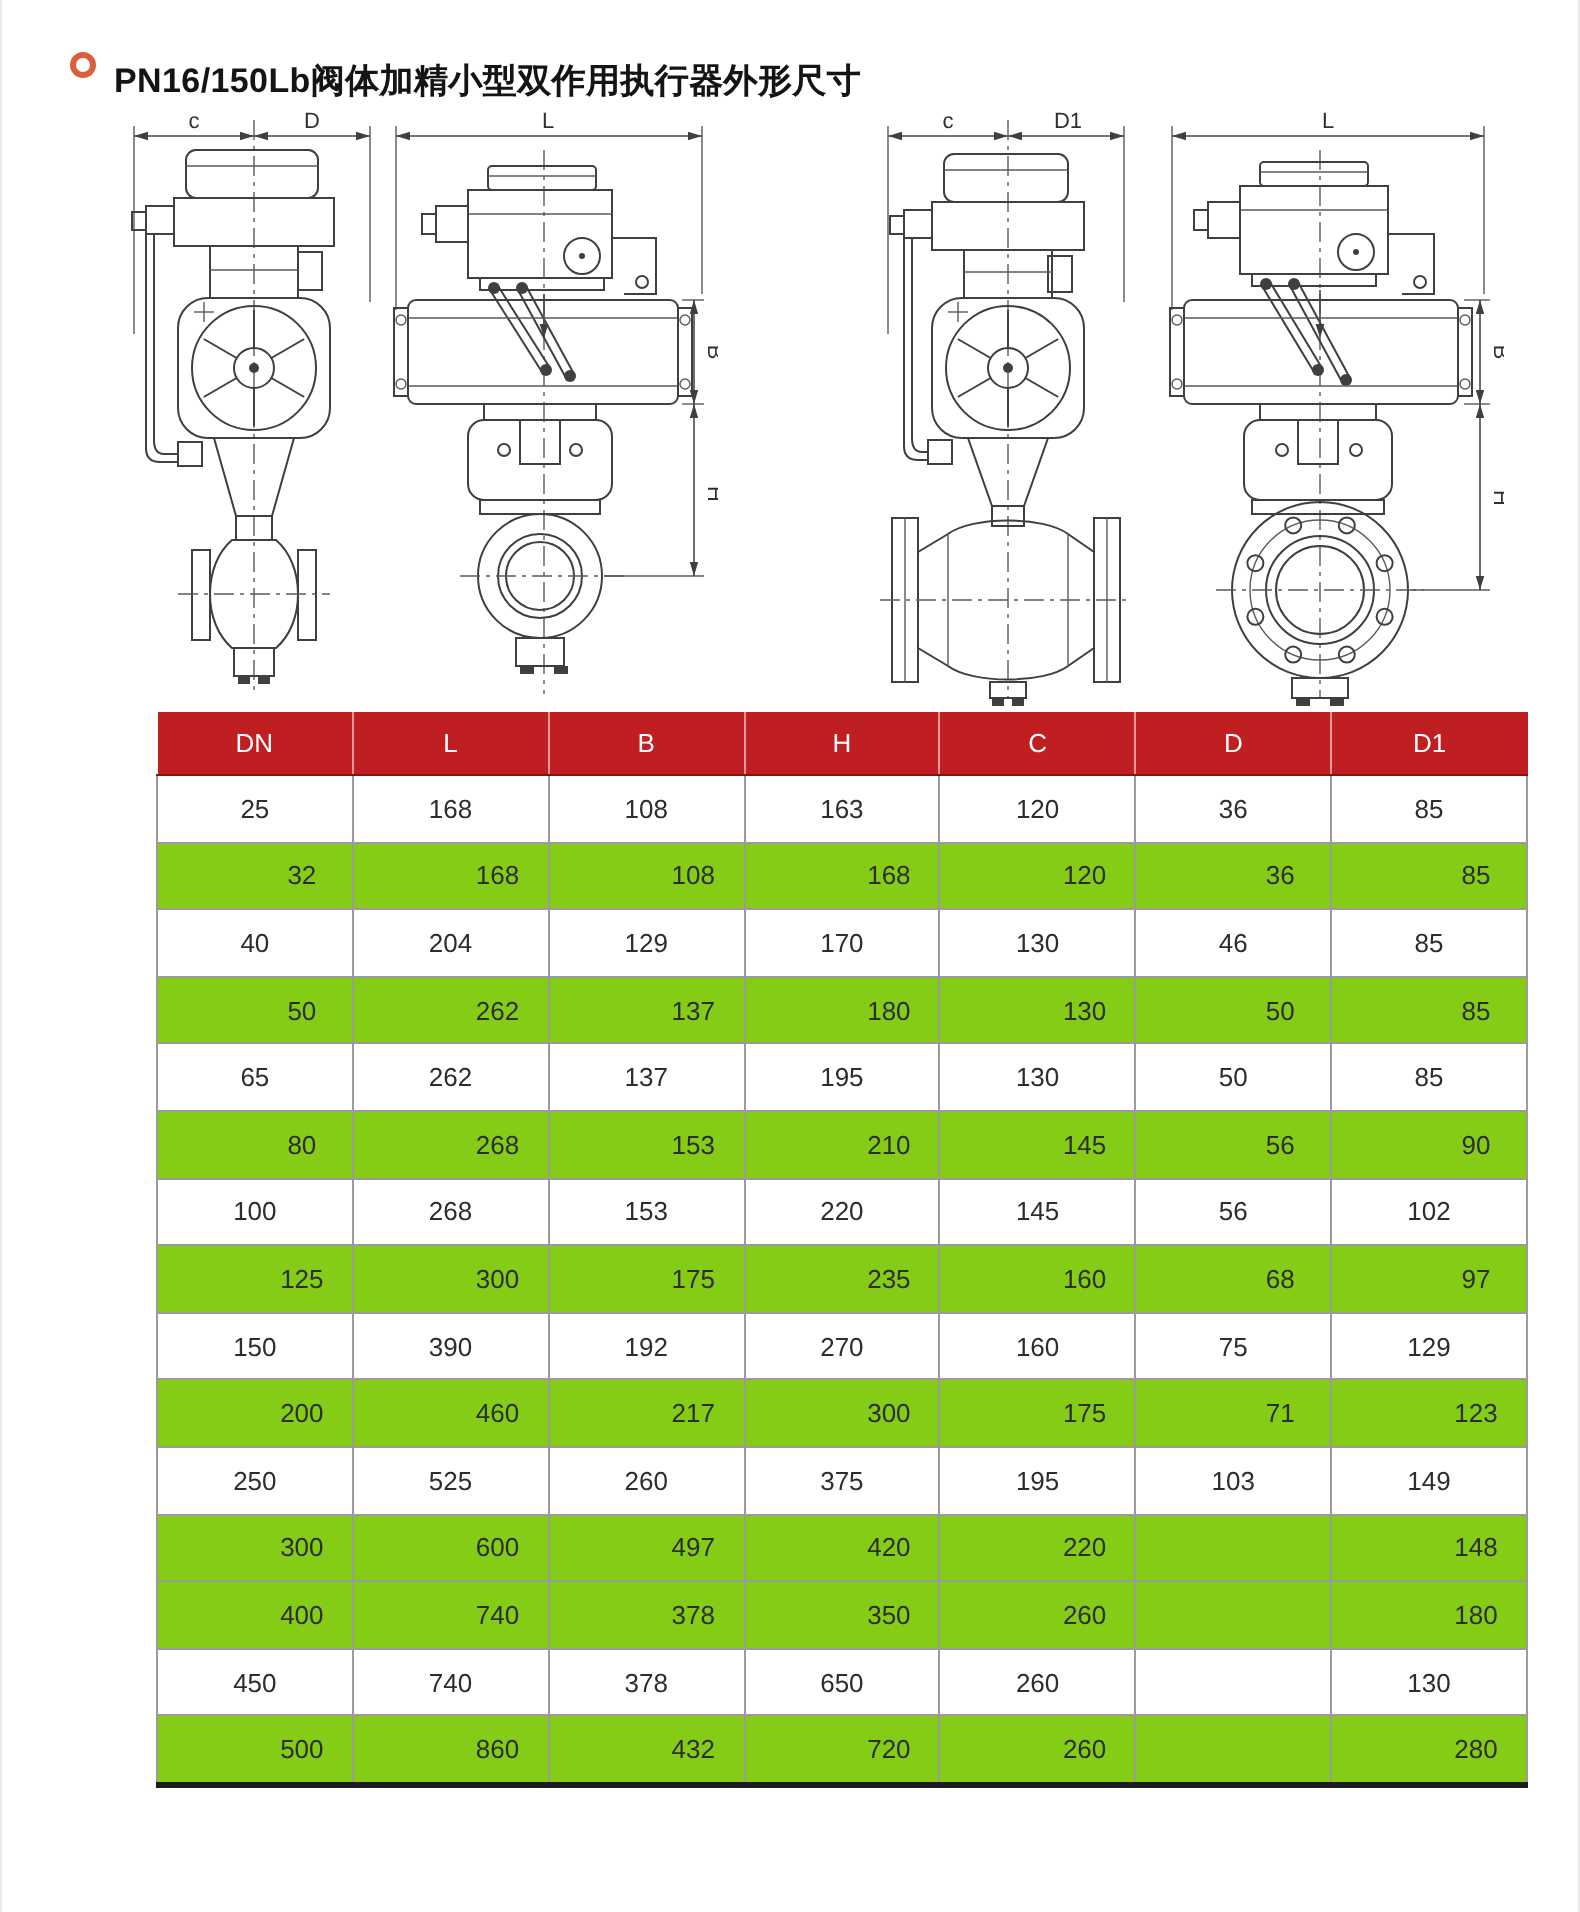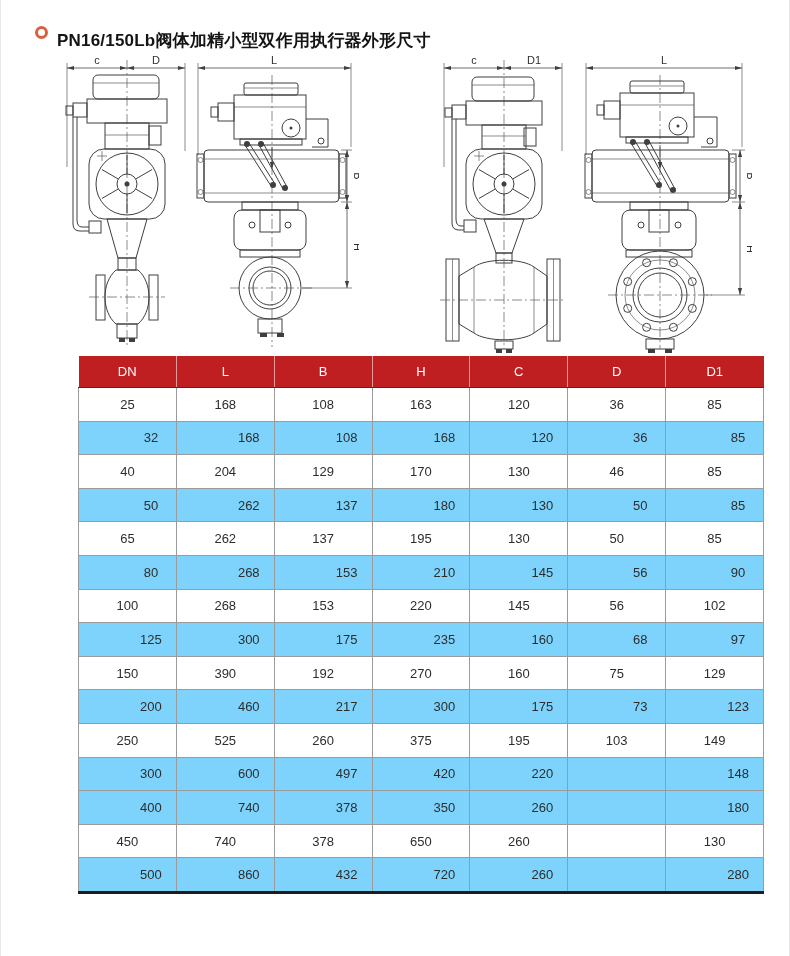"32" table.spec tr.alt td { background: #7dd3fc -> #84cc16 }
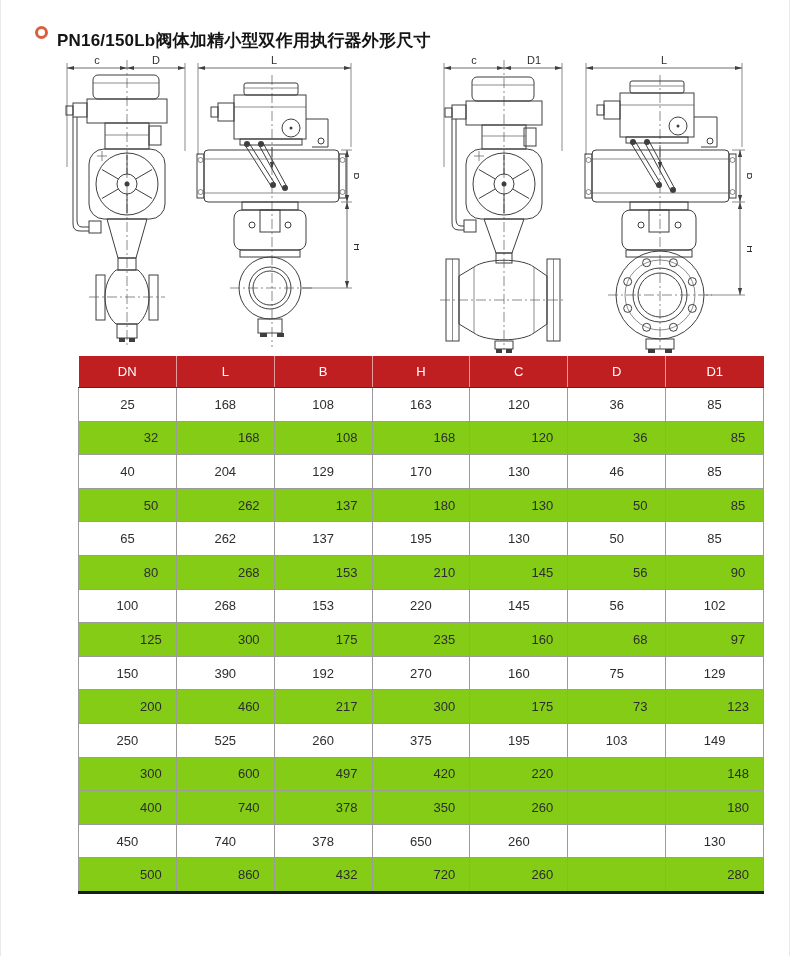"73" td { text: 73 -> 71 }
